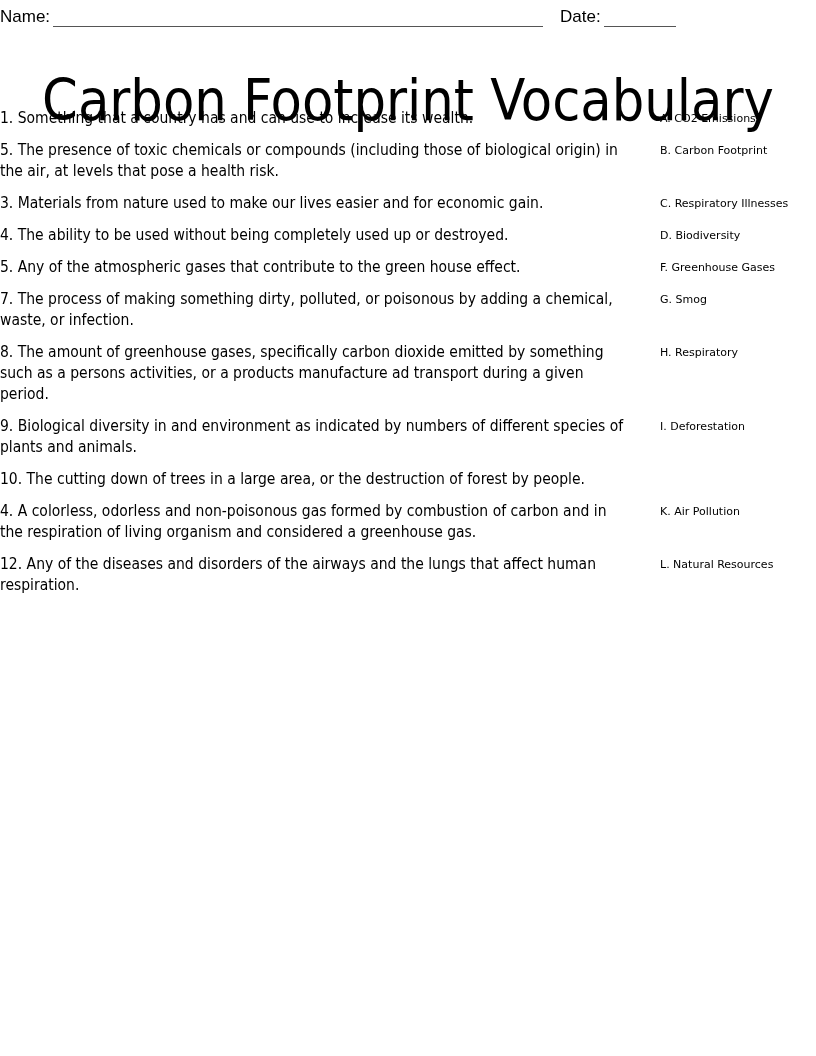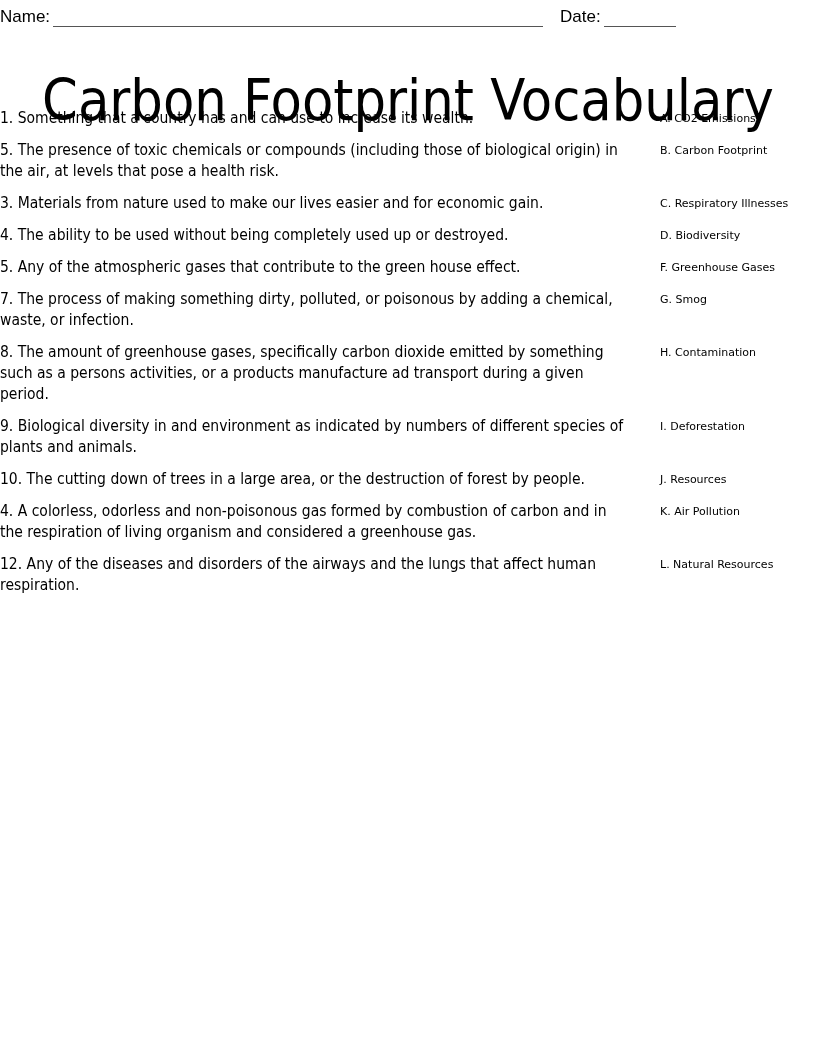"H. Contamination" div.a-cell { text: Contamination -> Respiratory }
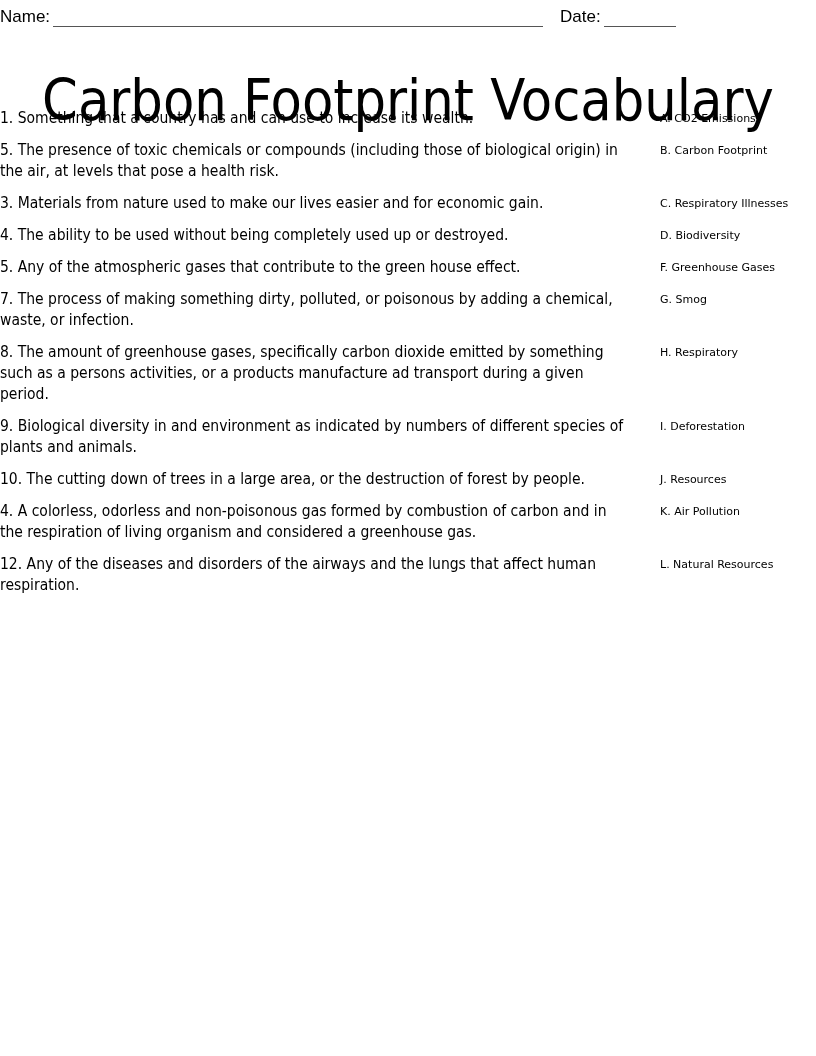"J. Resources" div.a-cell { html: <div>J. Resources</div> -> none }
